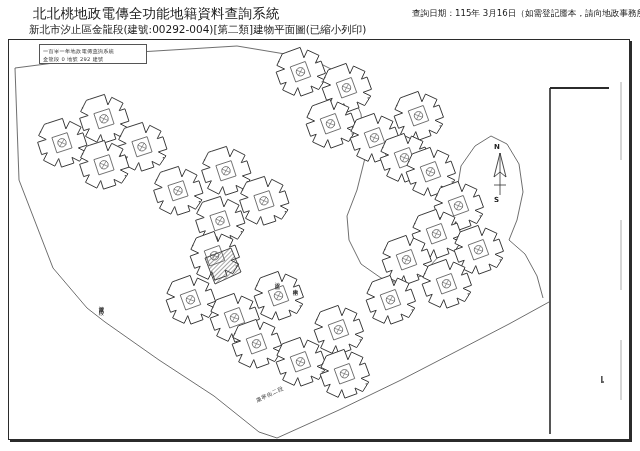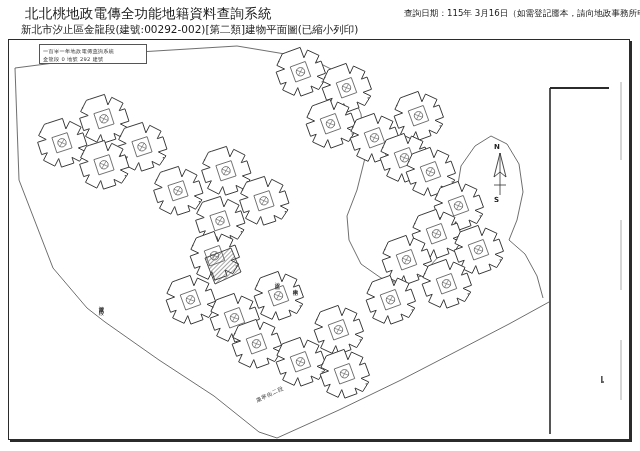"北北桃地政電傳全功能地籍資料查詢系統" .hdr { left: 8px -> 16px }
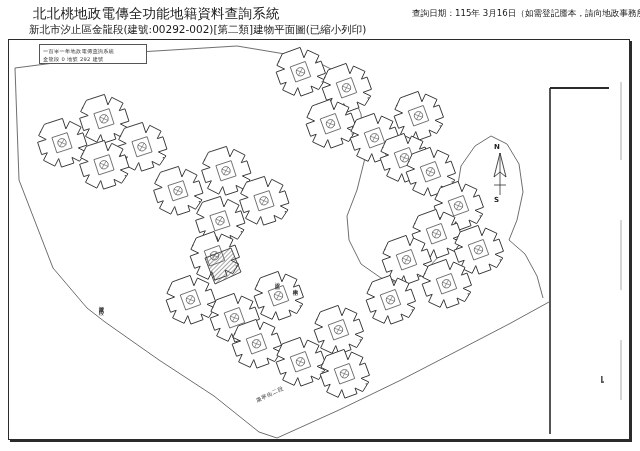"新北市汐止區金龍段(建號:00292-002)[第二類]建物平面圖(已縮小列印)" div.hdr-sub { text: :00292-002 -> :00292-004 }
